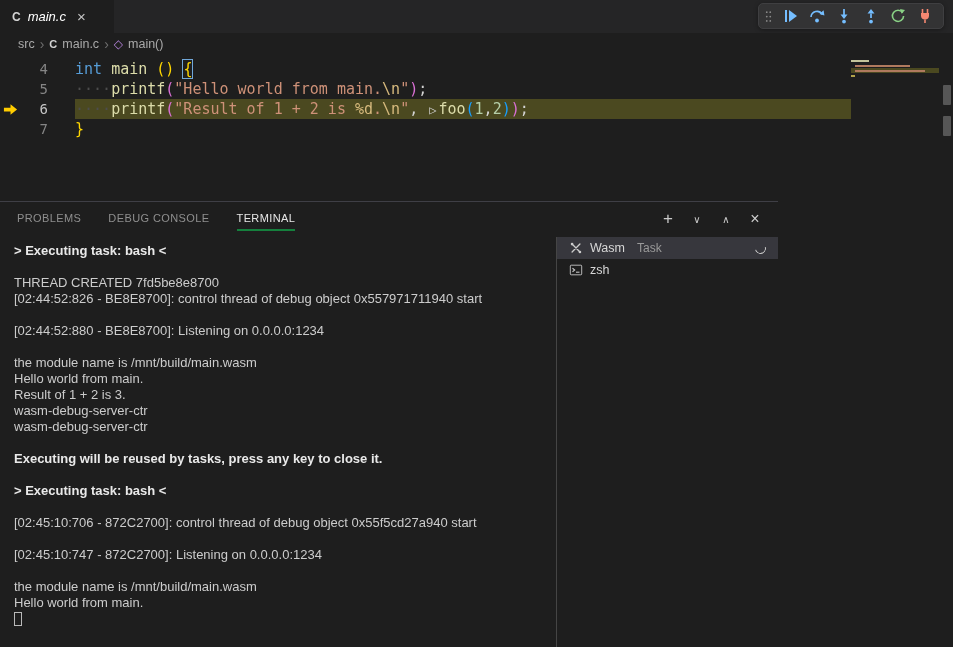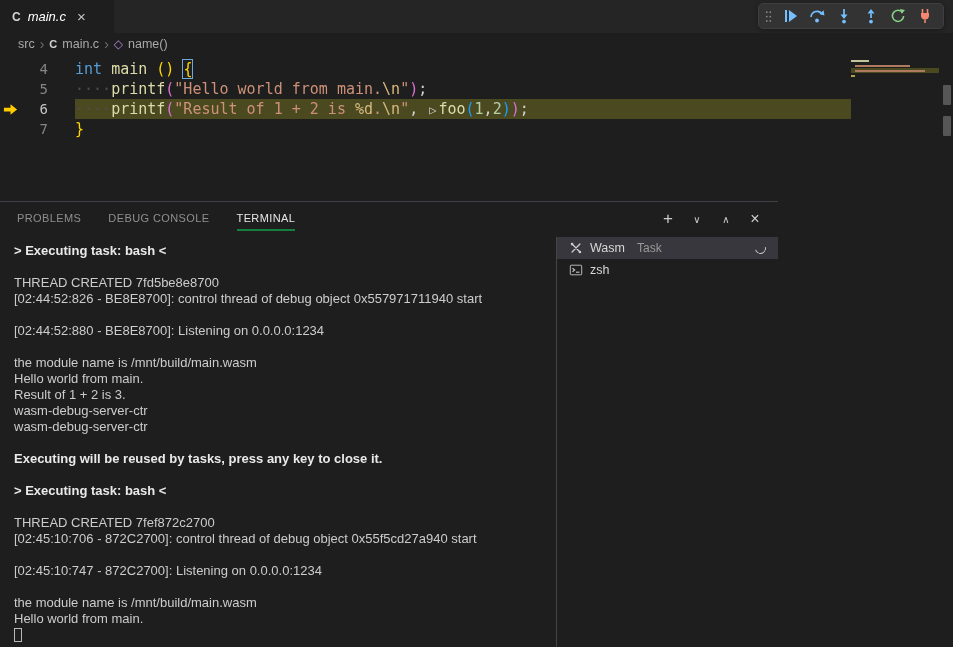"name()" span.bc-item { text: name -> main }
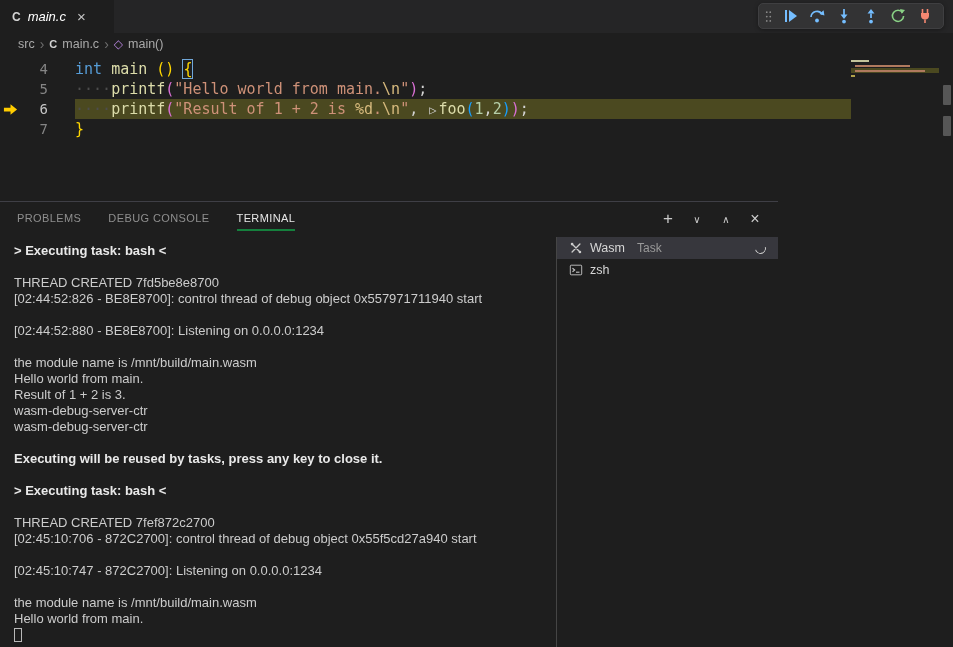"THREAD CREATED 7fef872c2700" div.t-line { html: <div>THREAD CREATED 7fef872c2700</div> -> none }
